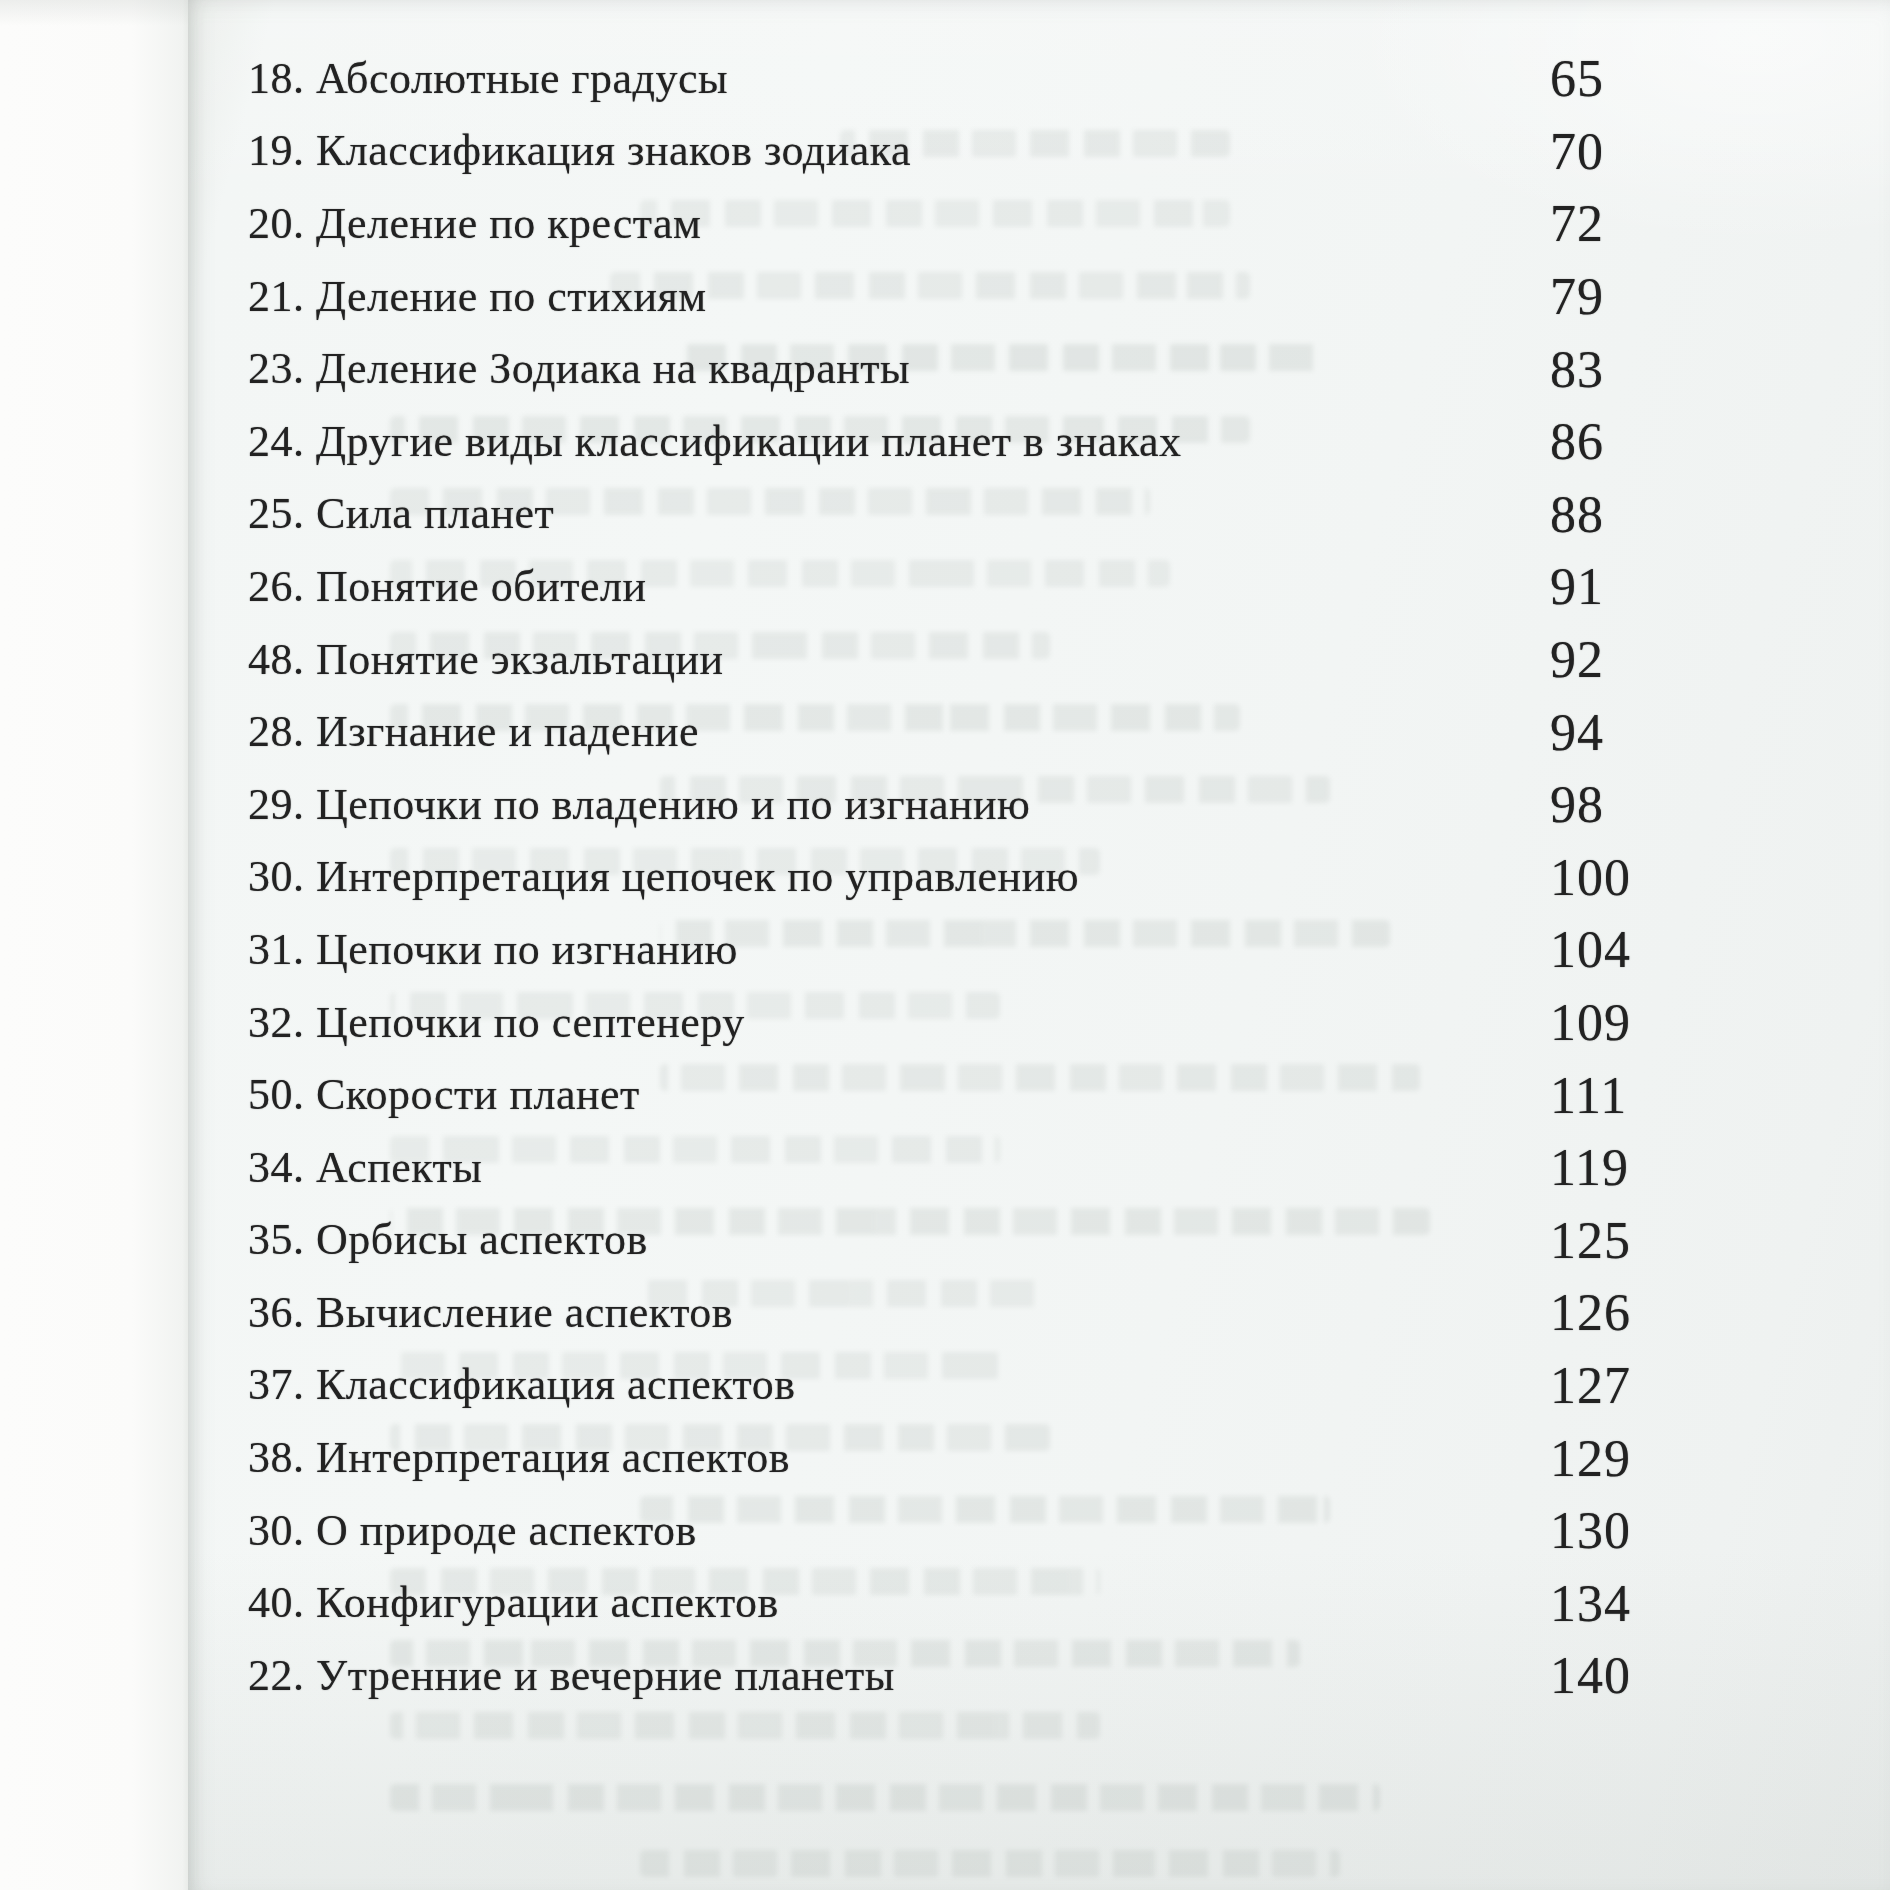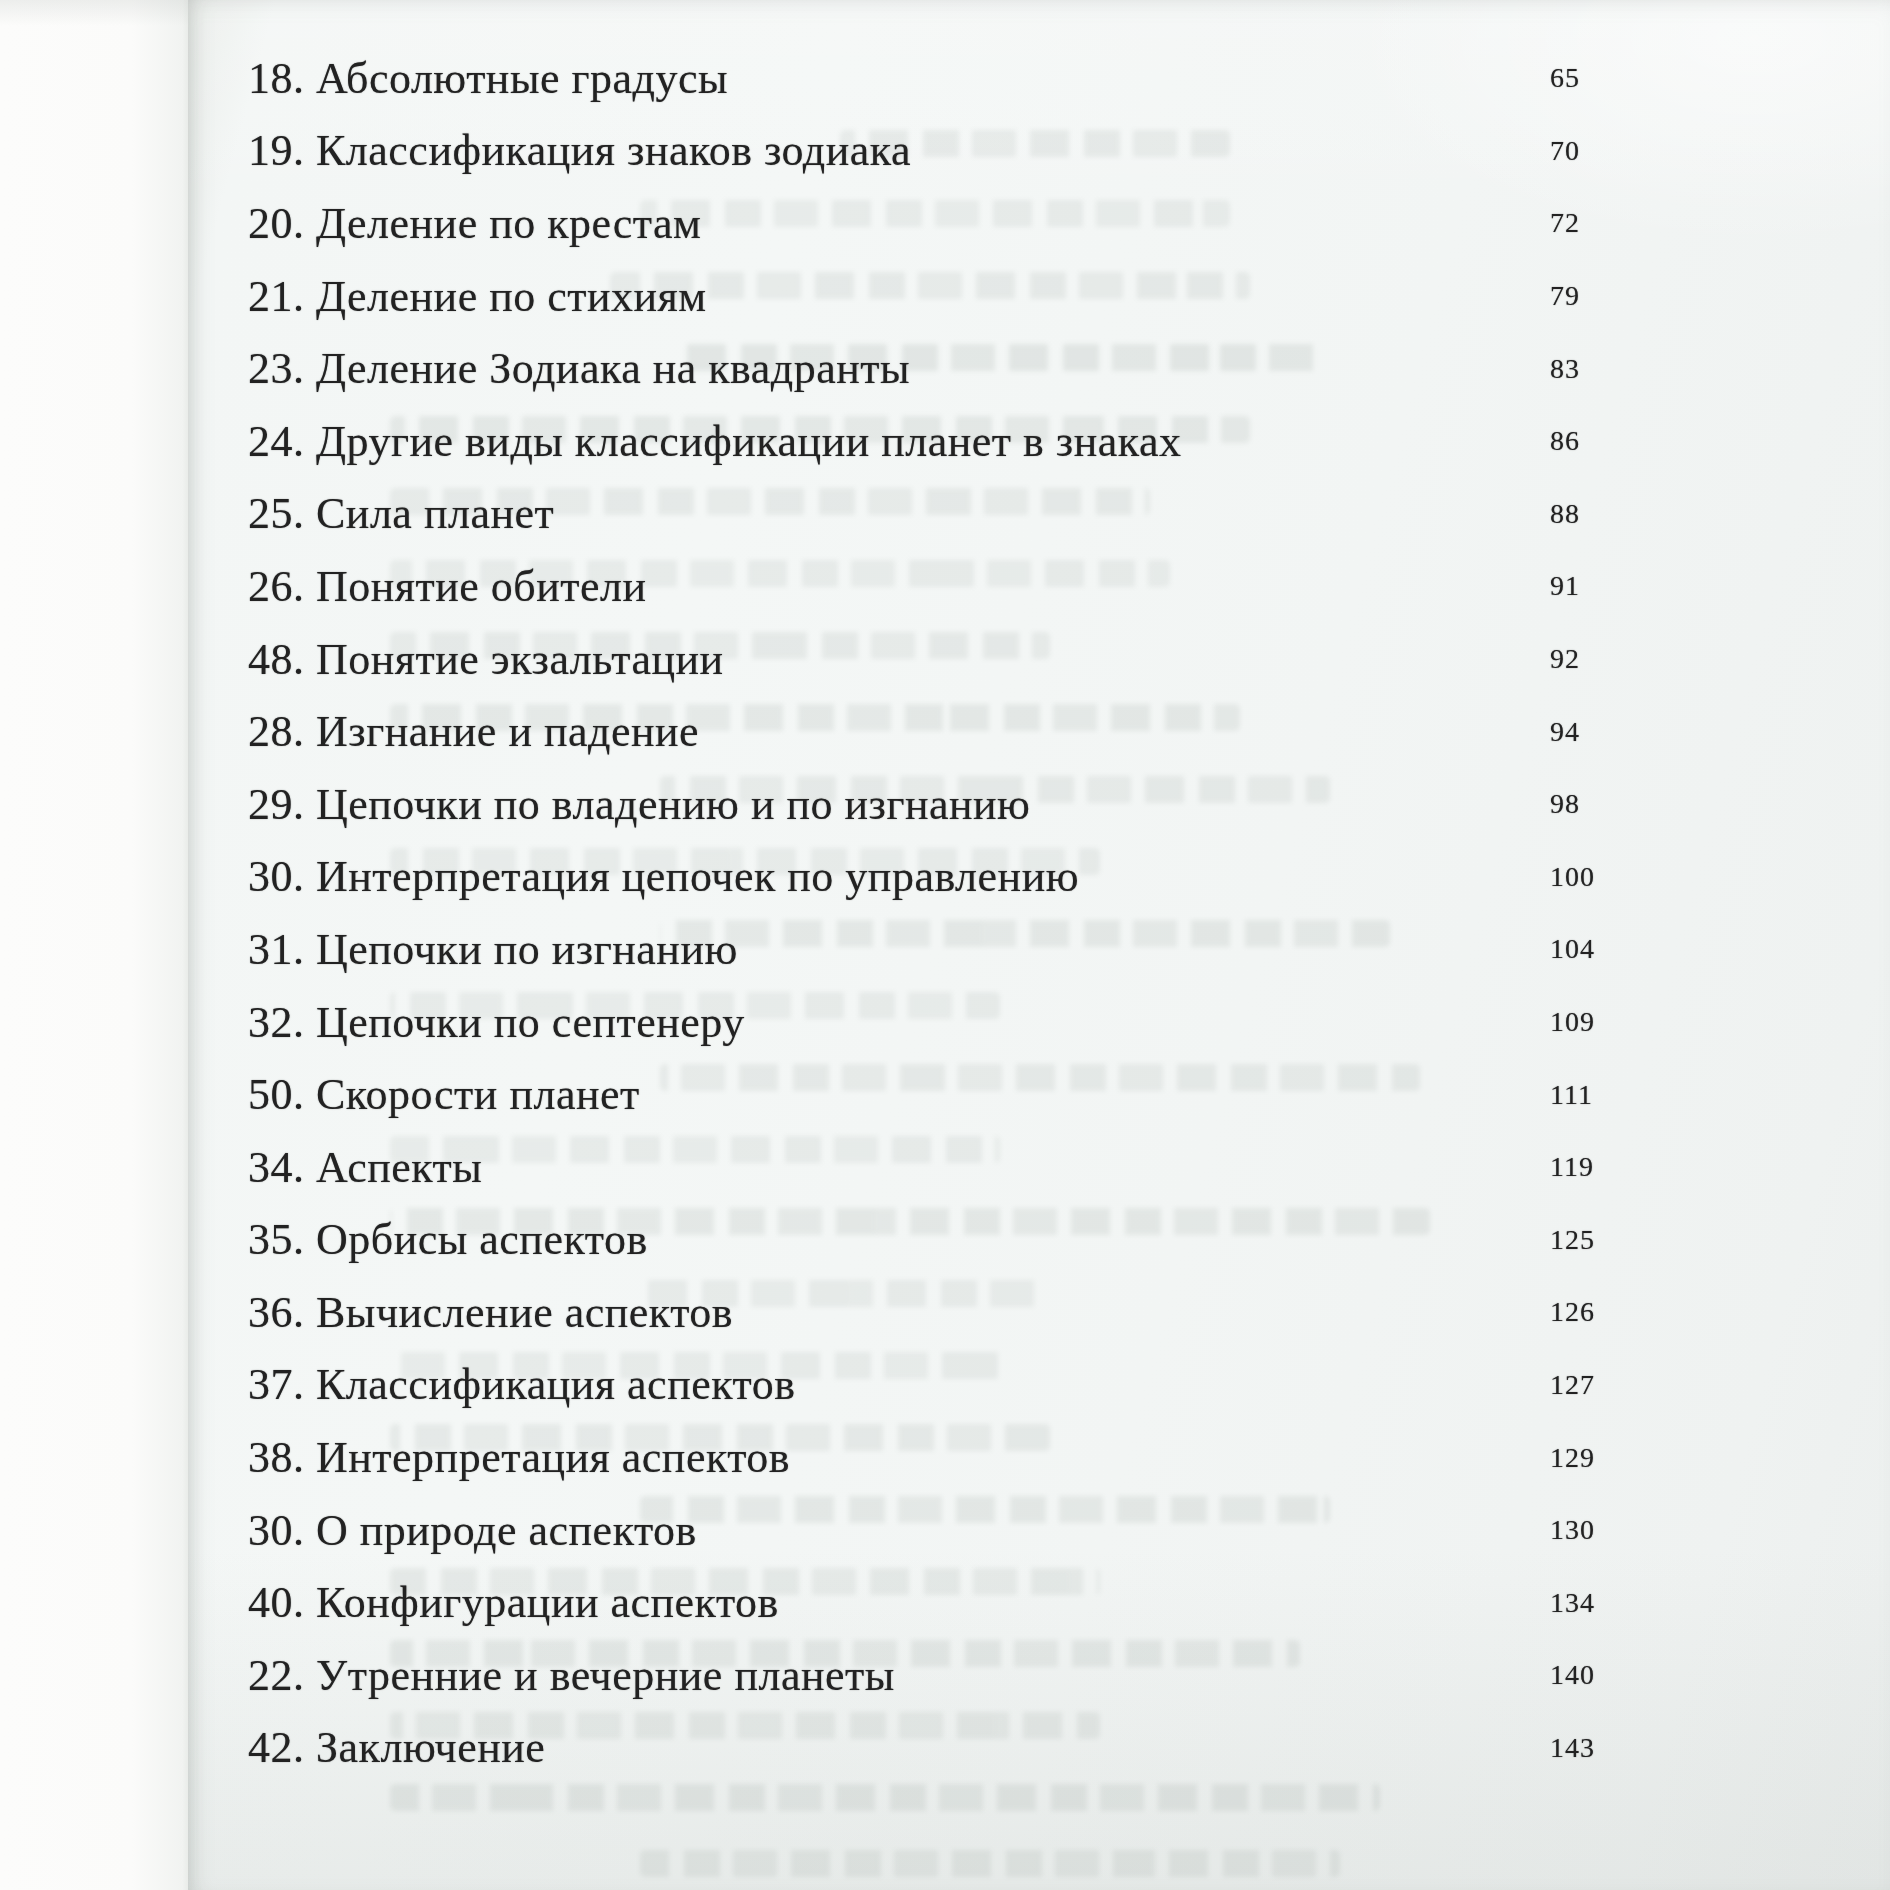"65" .toc-page { font-size: 28px -> 52px }
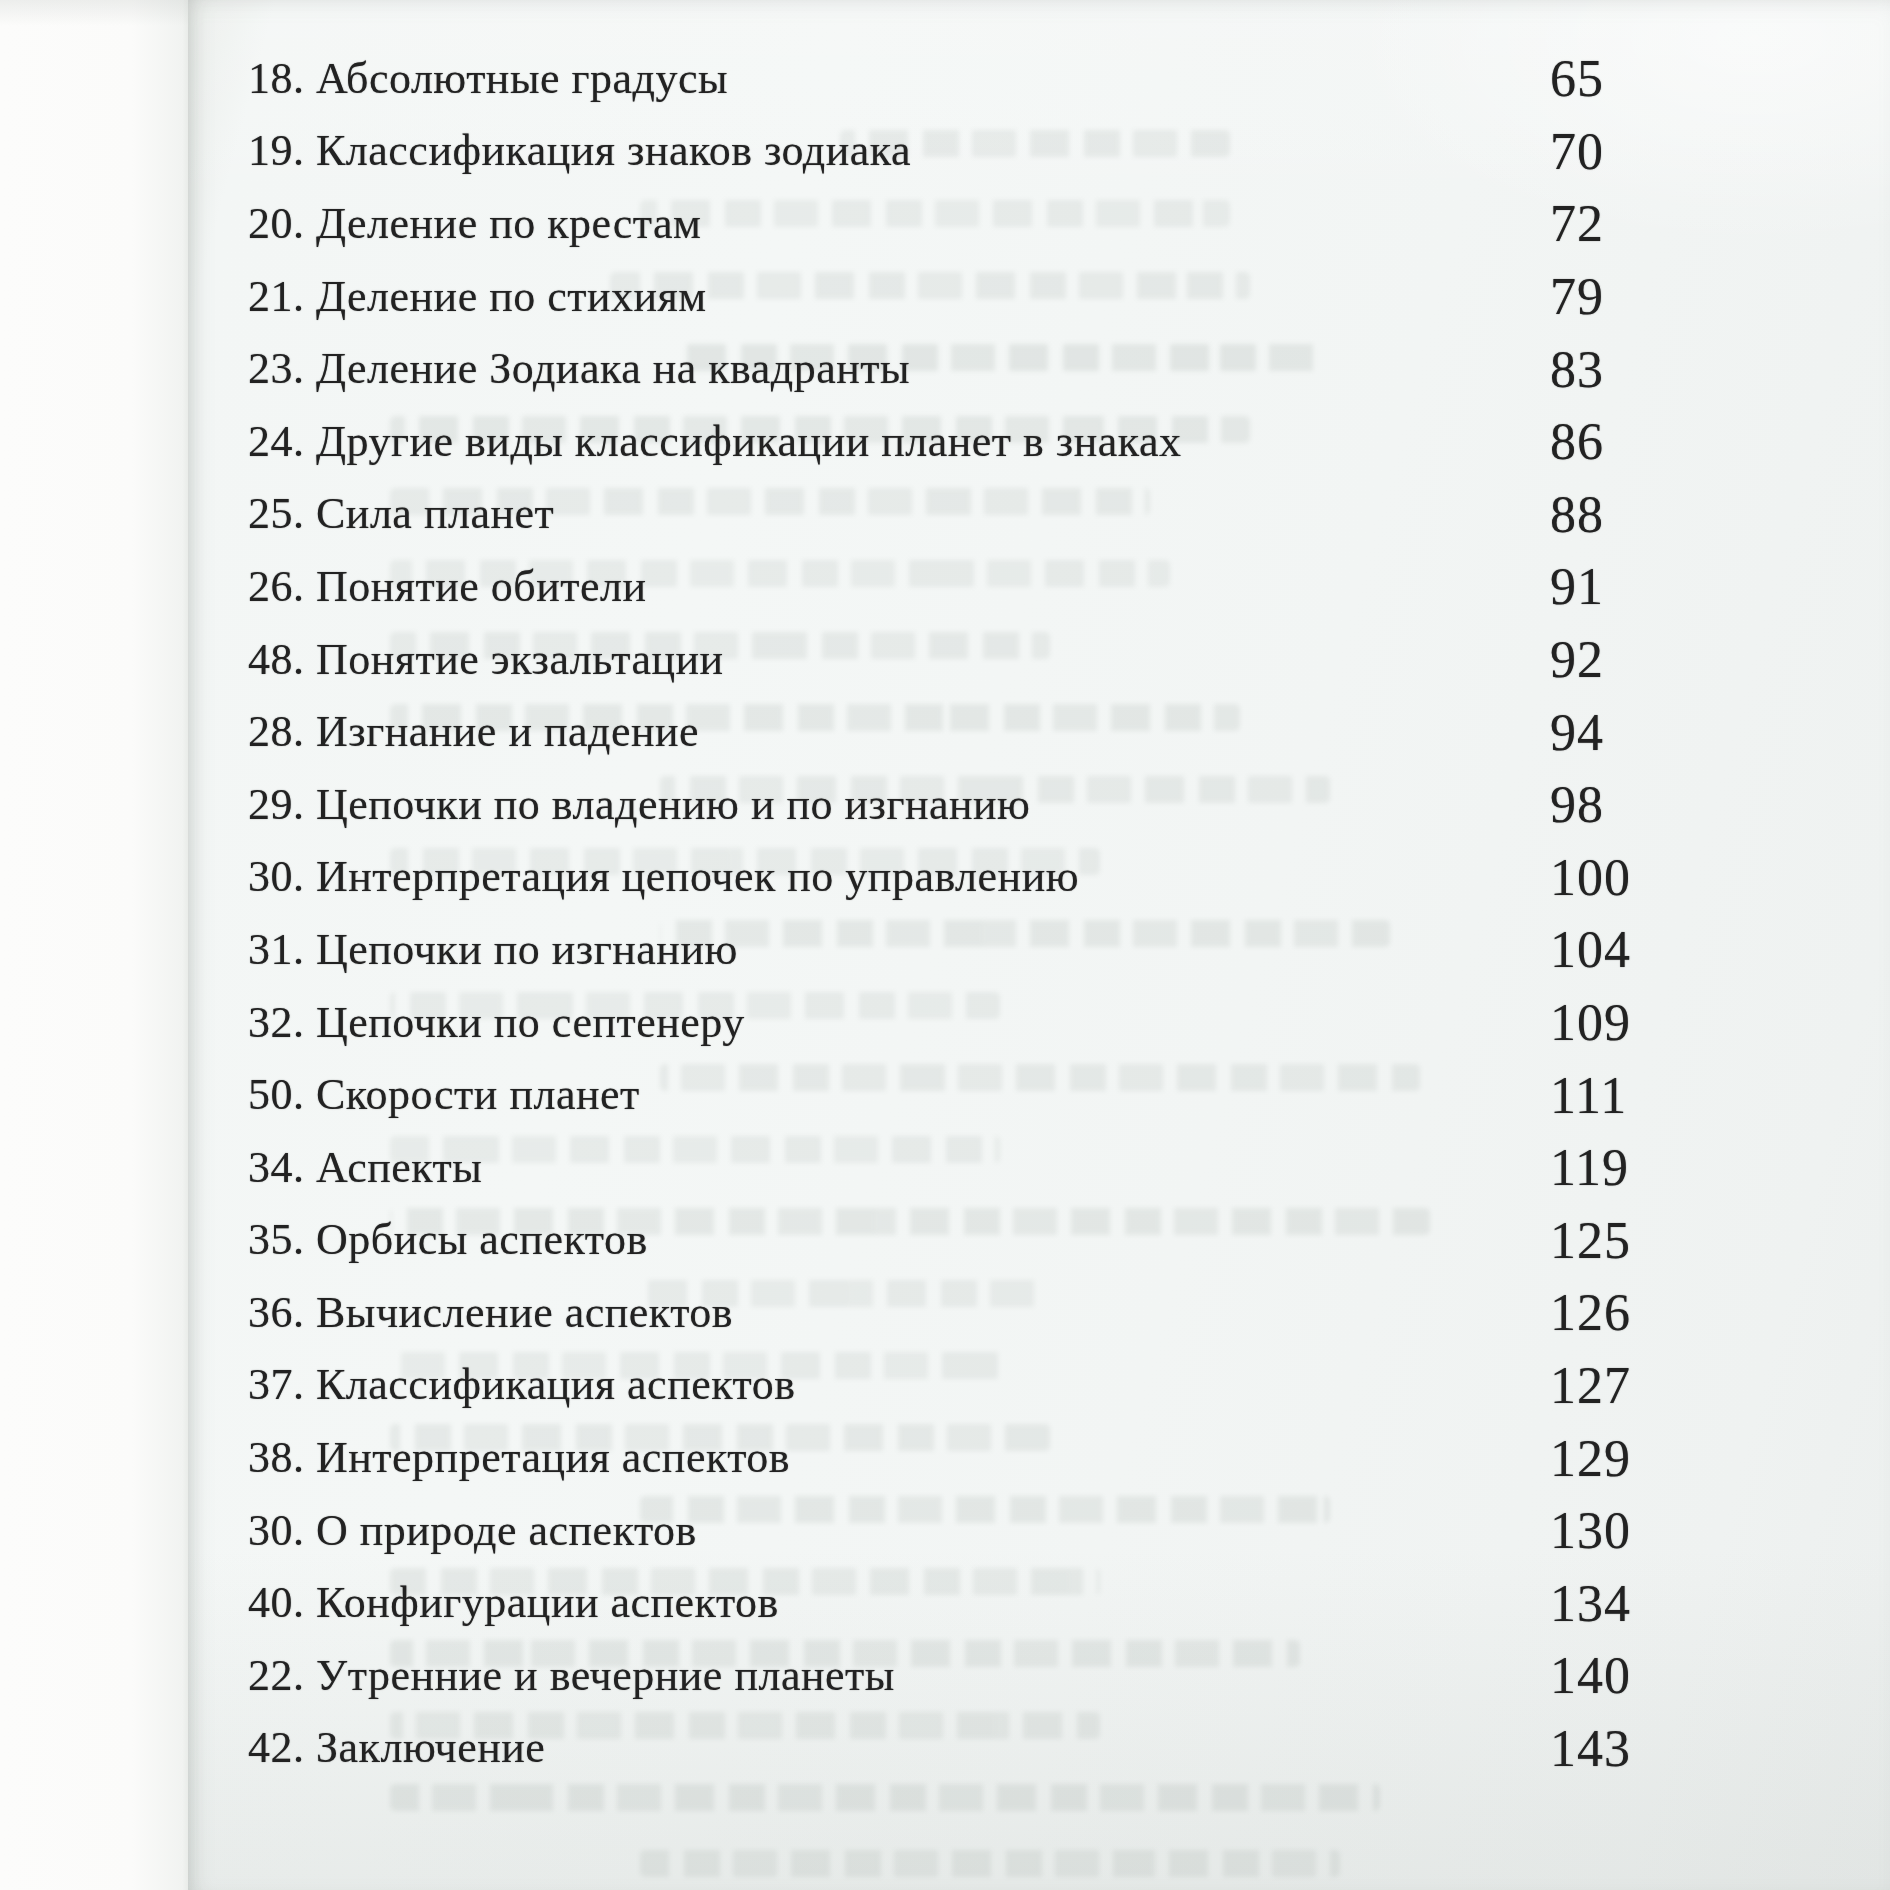"42. Заключение" li.toc-row { html: <li> <span>42. Заключение</span> <span>143</span> </li> -> none }
